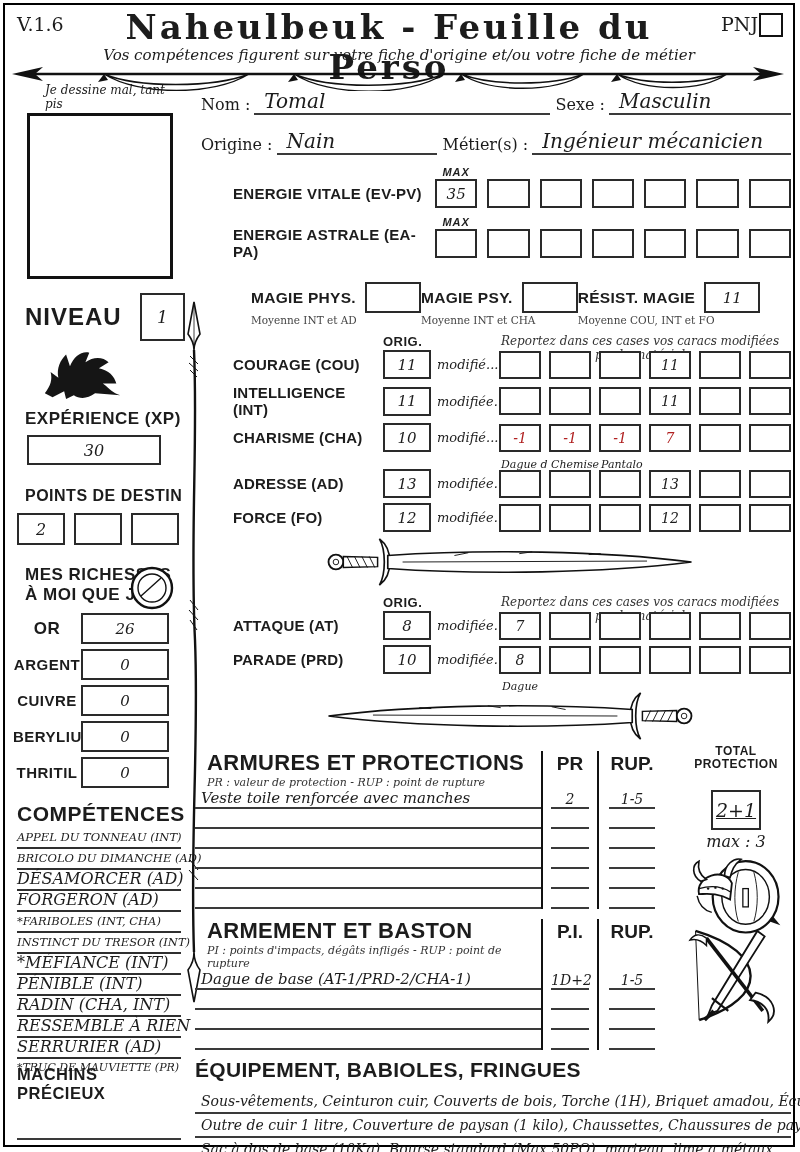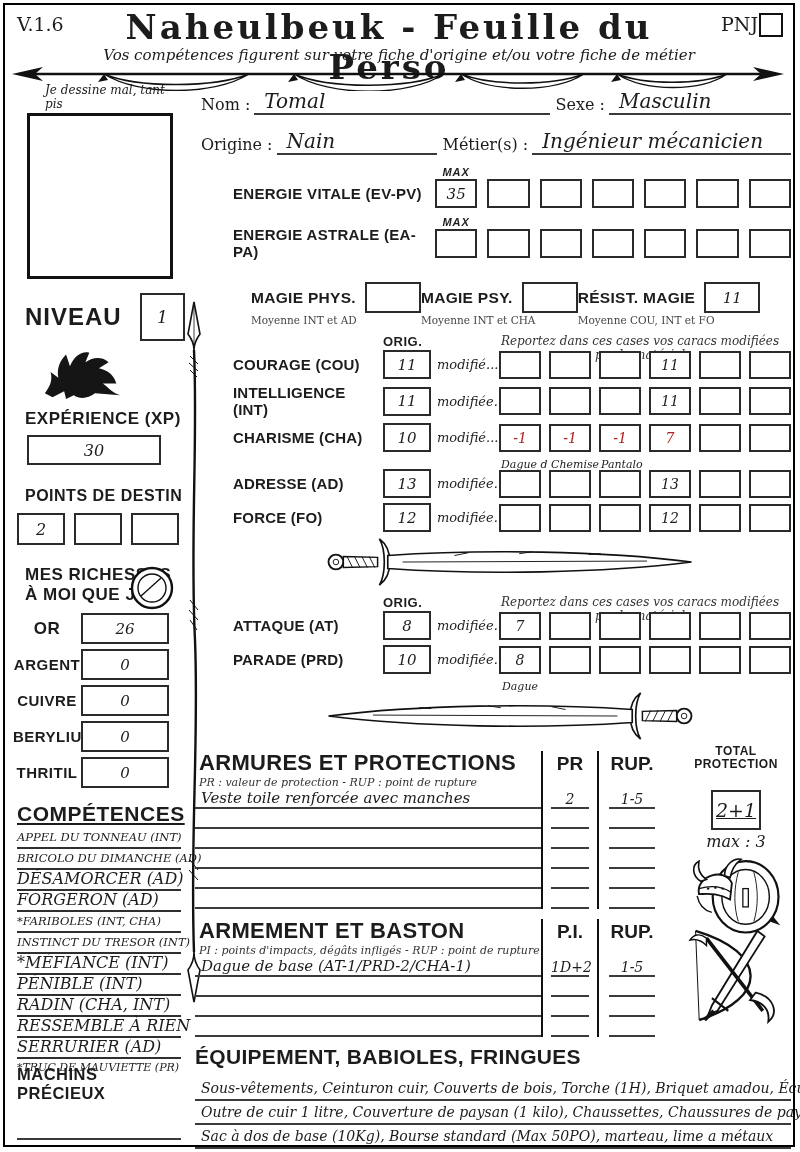"ARMURES ET PROTECTIONS" .t-titlecell { padding-left: 4px -> 12px }
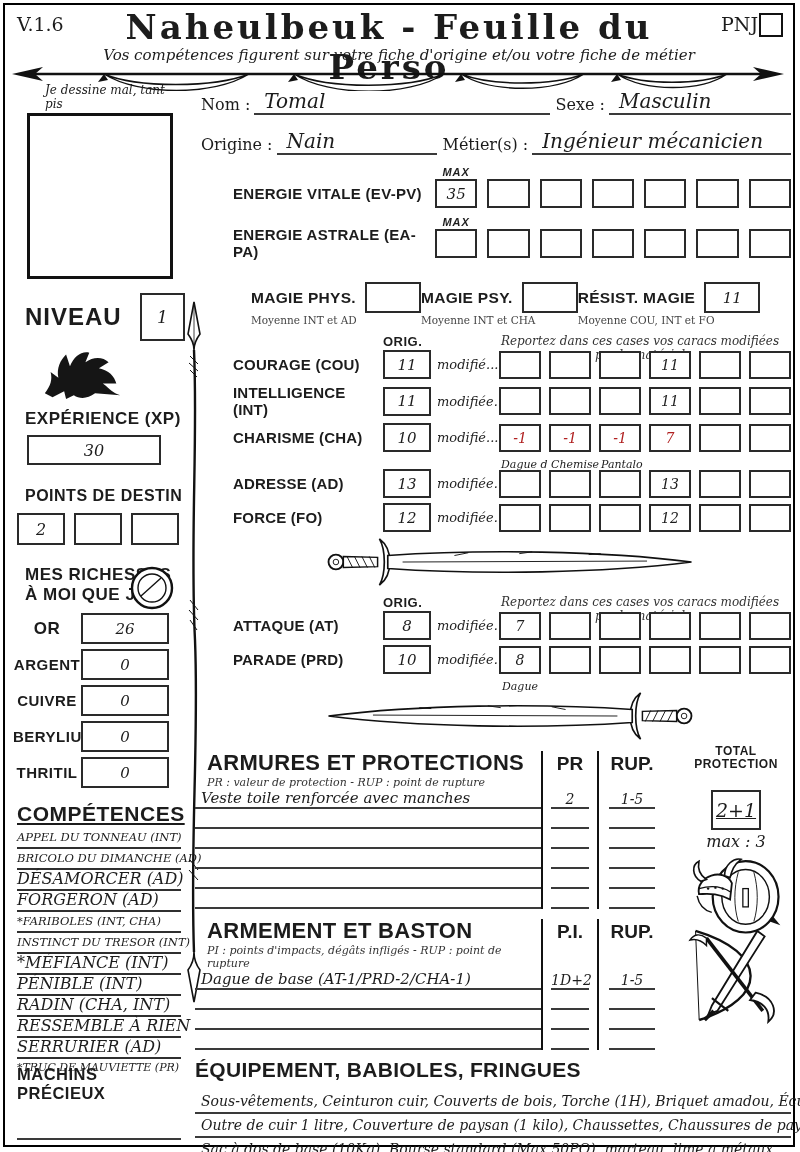"COMPÉTENCES" .comp-title { text-decoration: underline -> none }
